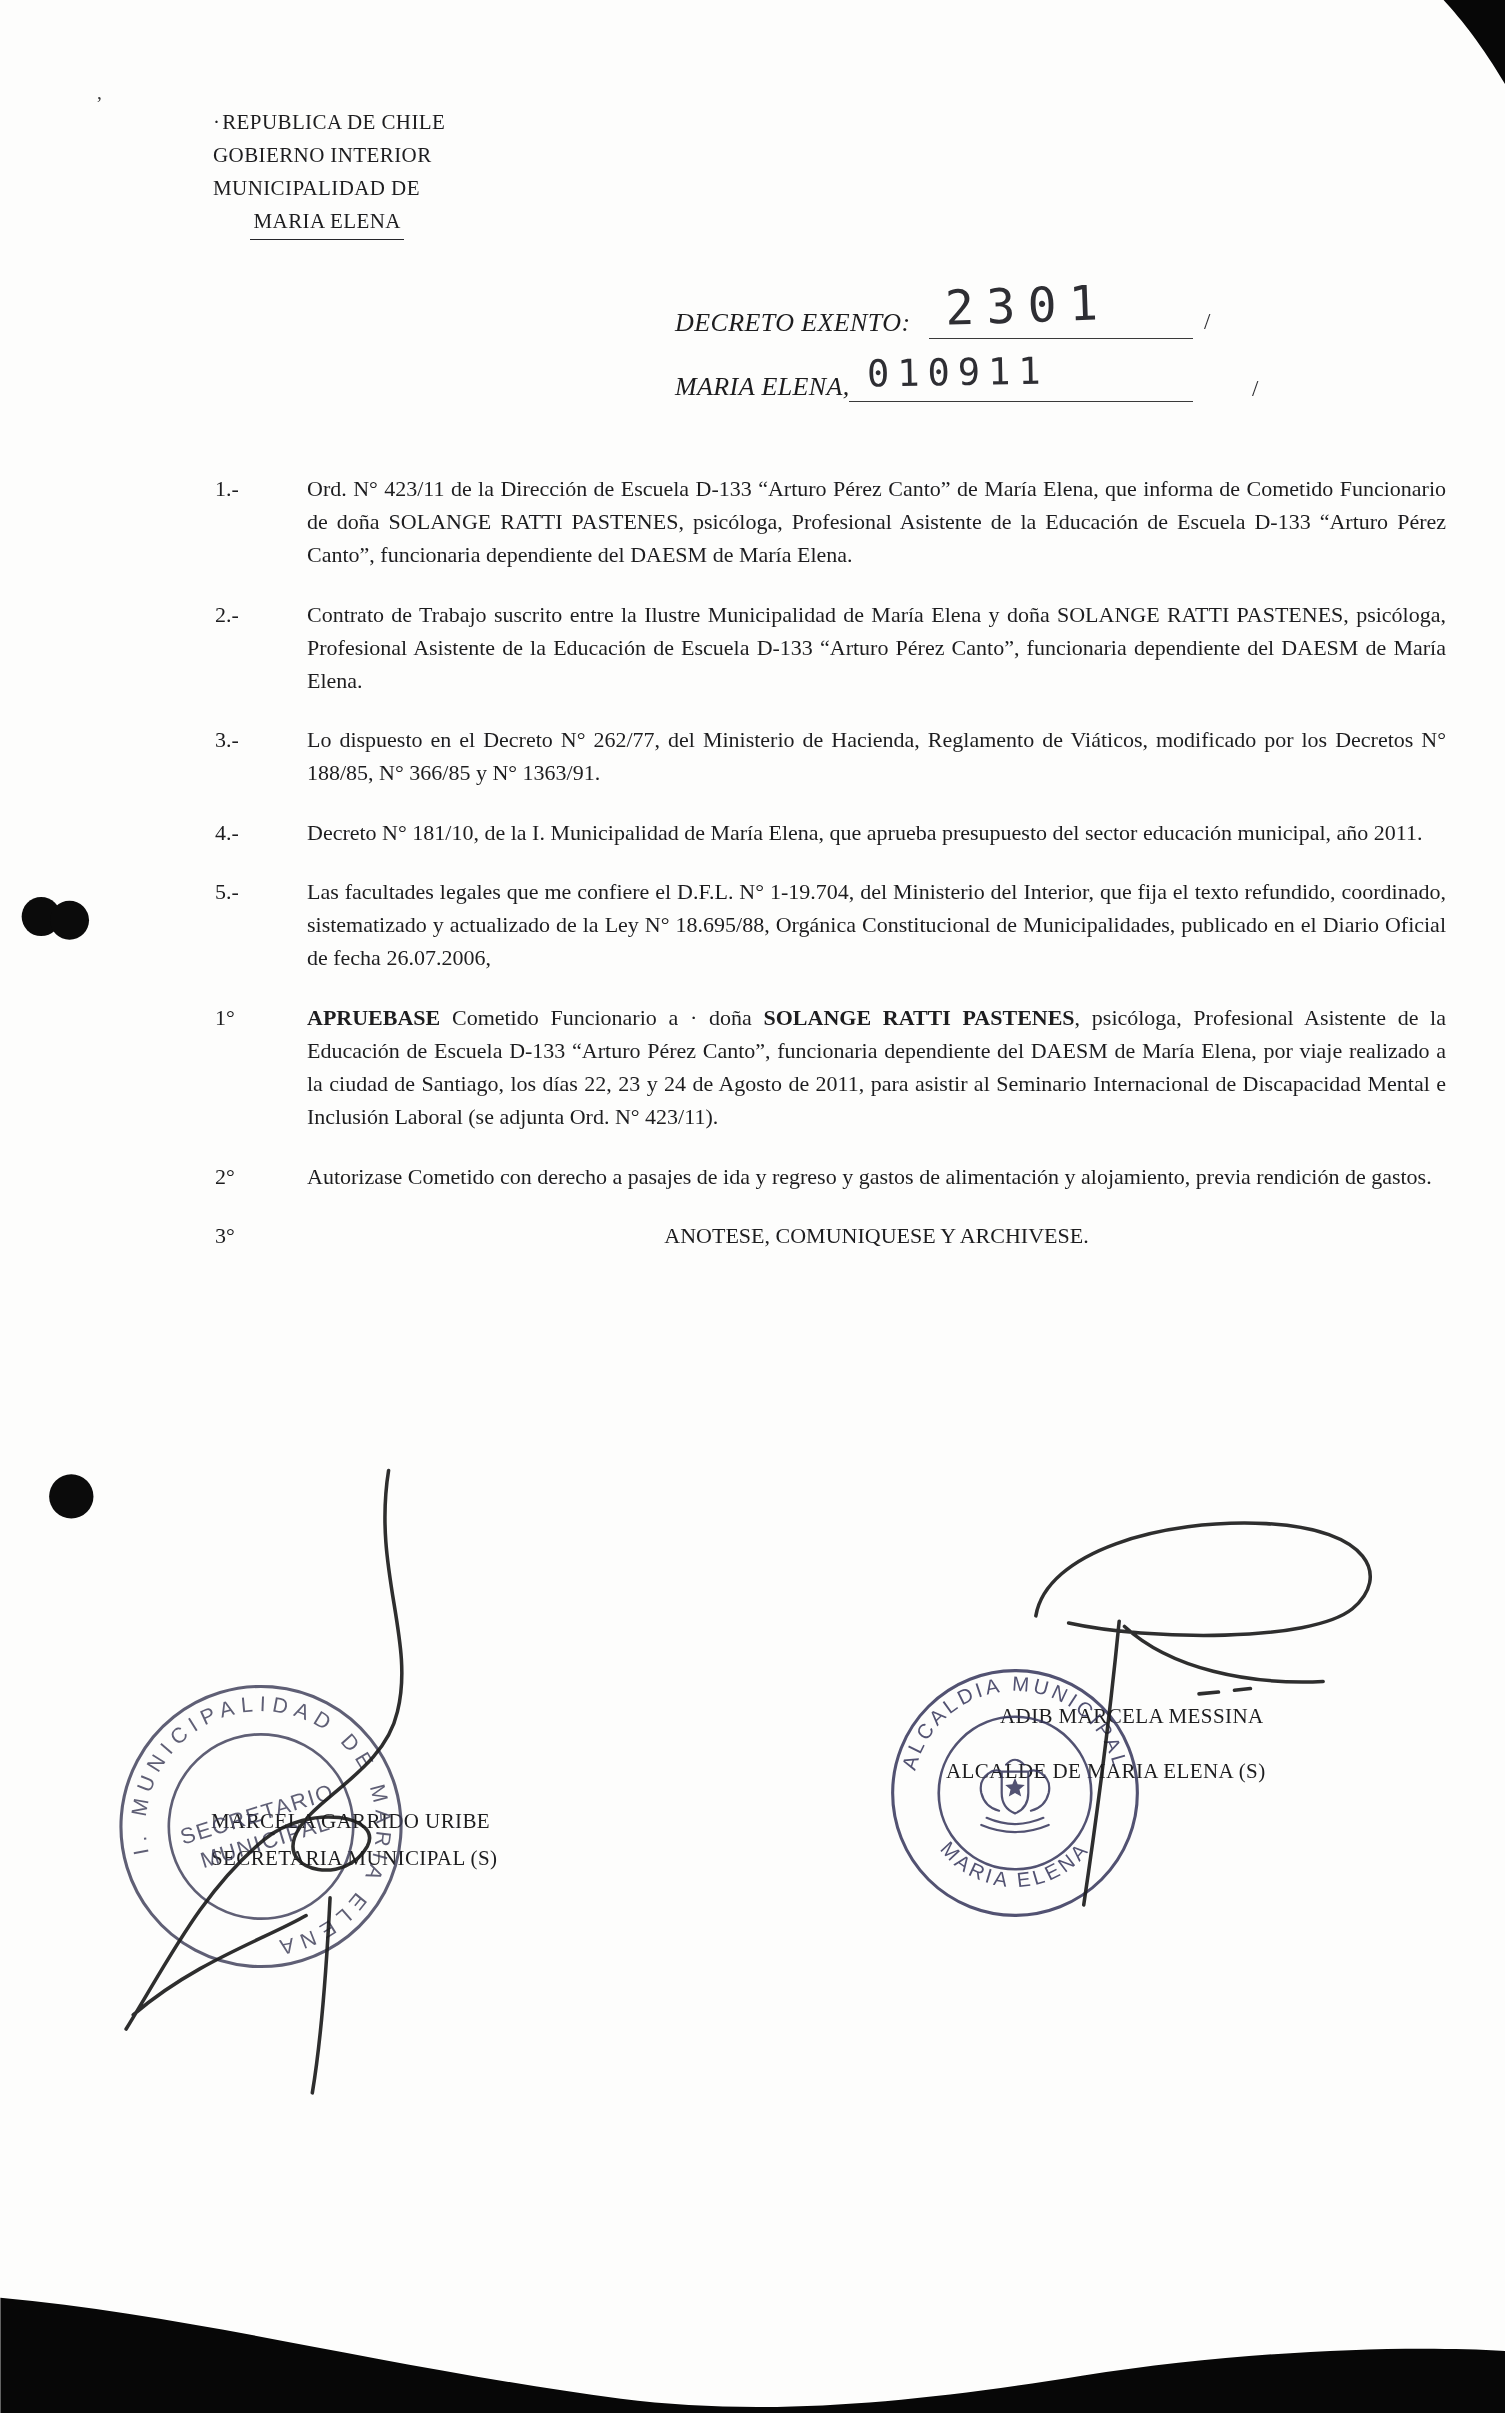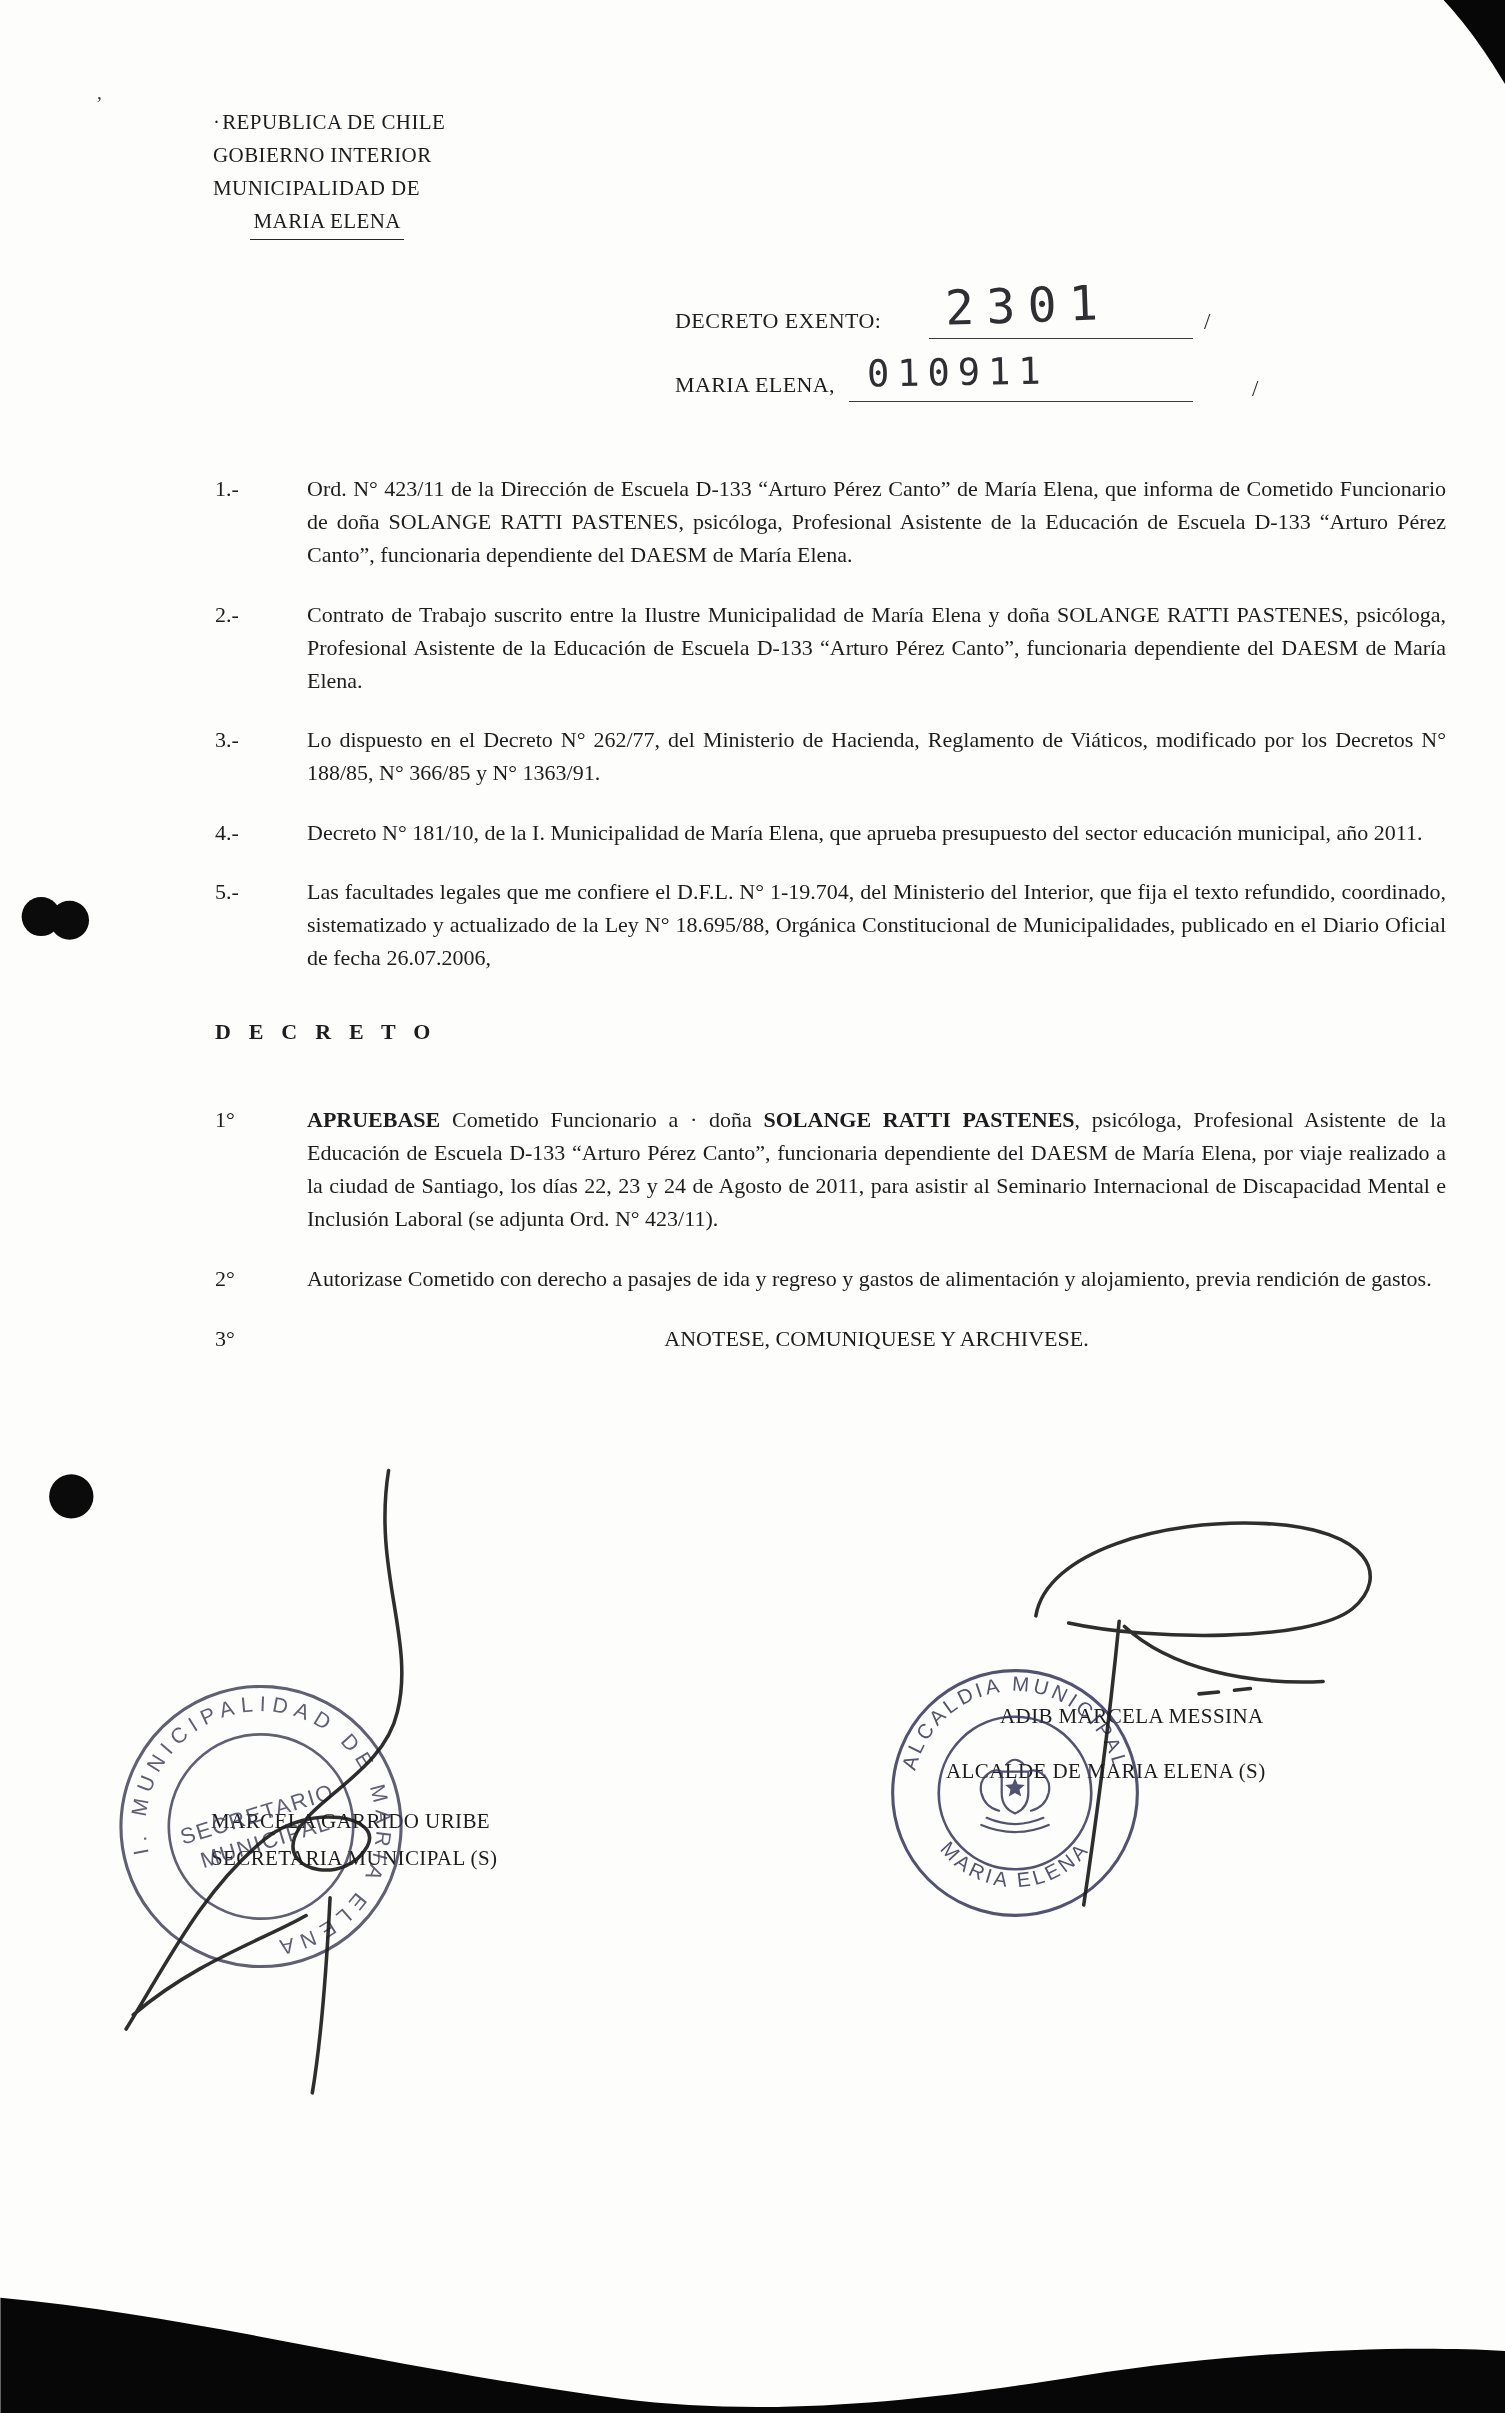"DECRETO EXENTO:" .doc-label { font-size: 22px -> 26px; font-style: none -> italic }
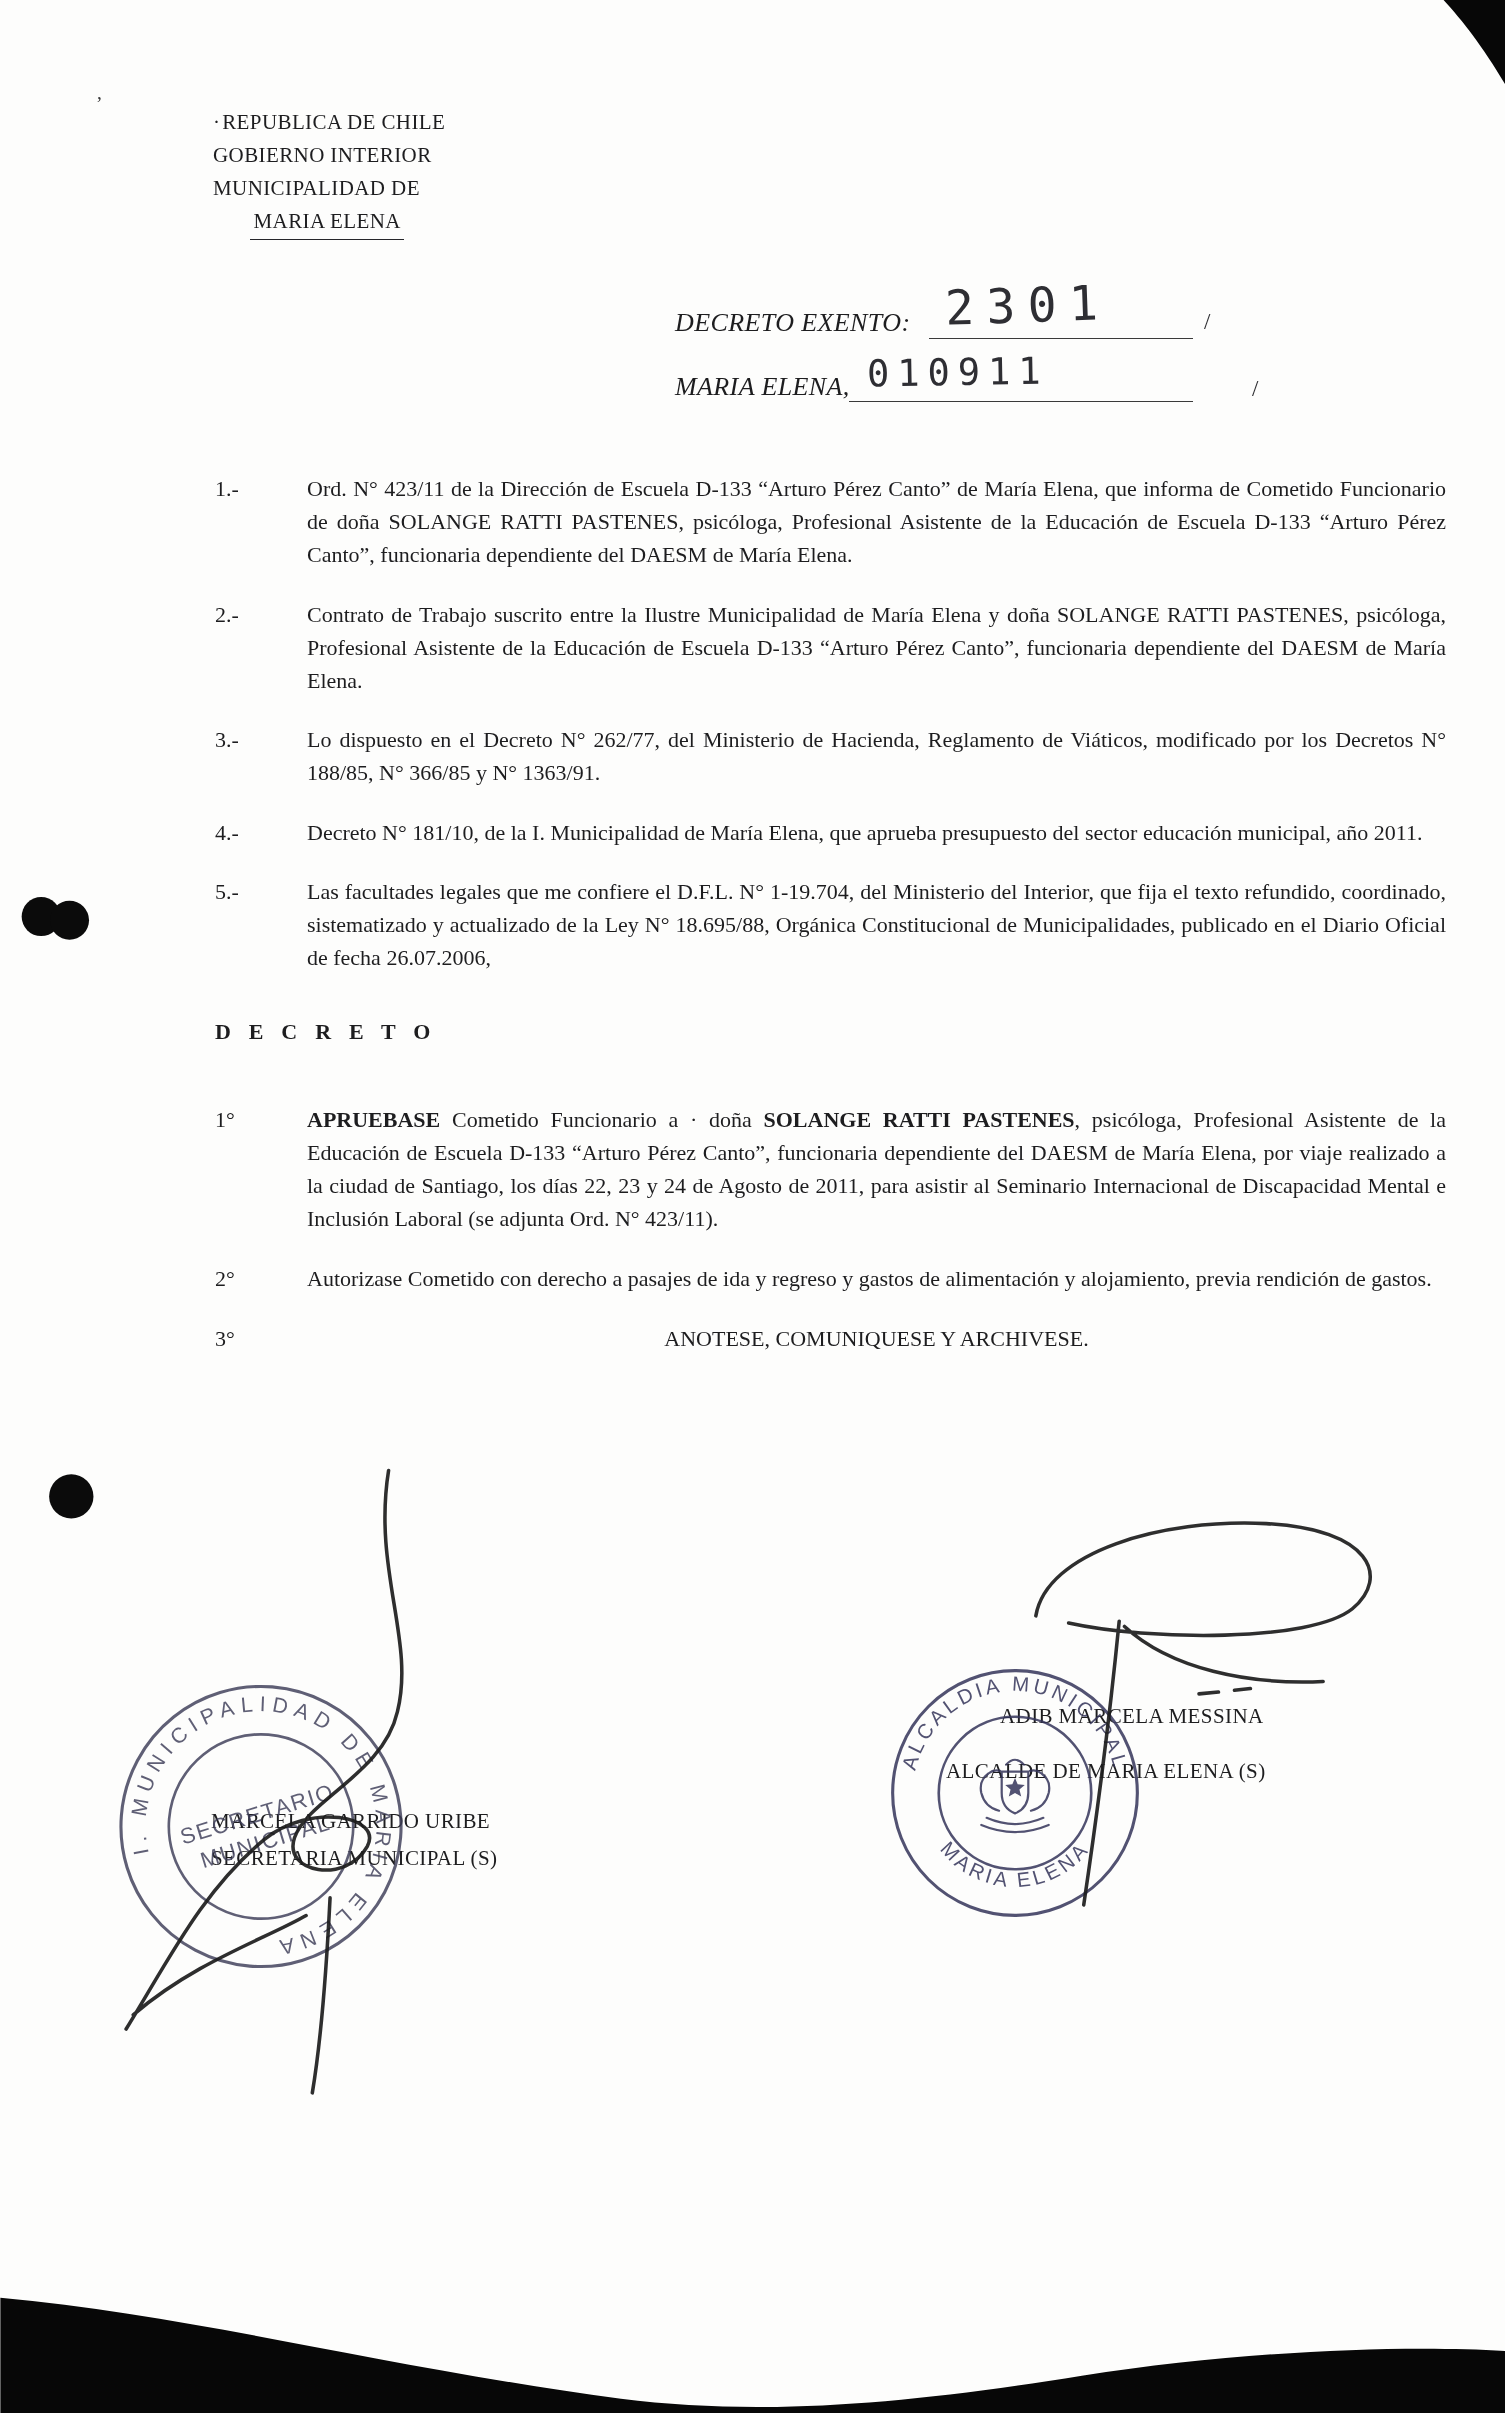"D E C R E" div.decreto-heading { html: <div>D E C R E T O</div> -> none }
